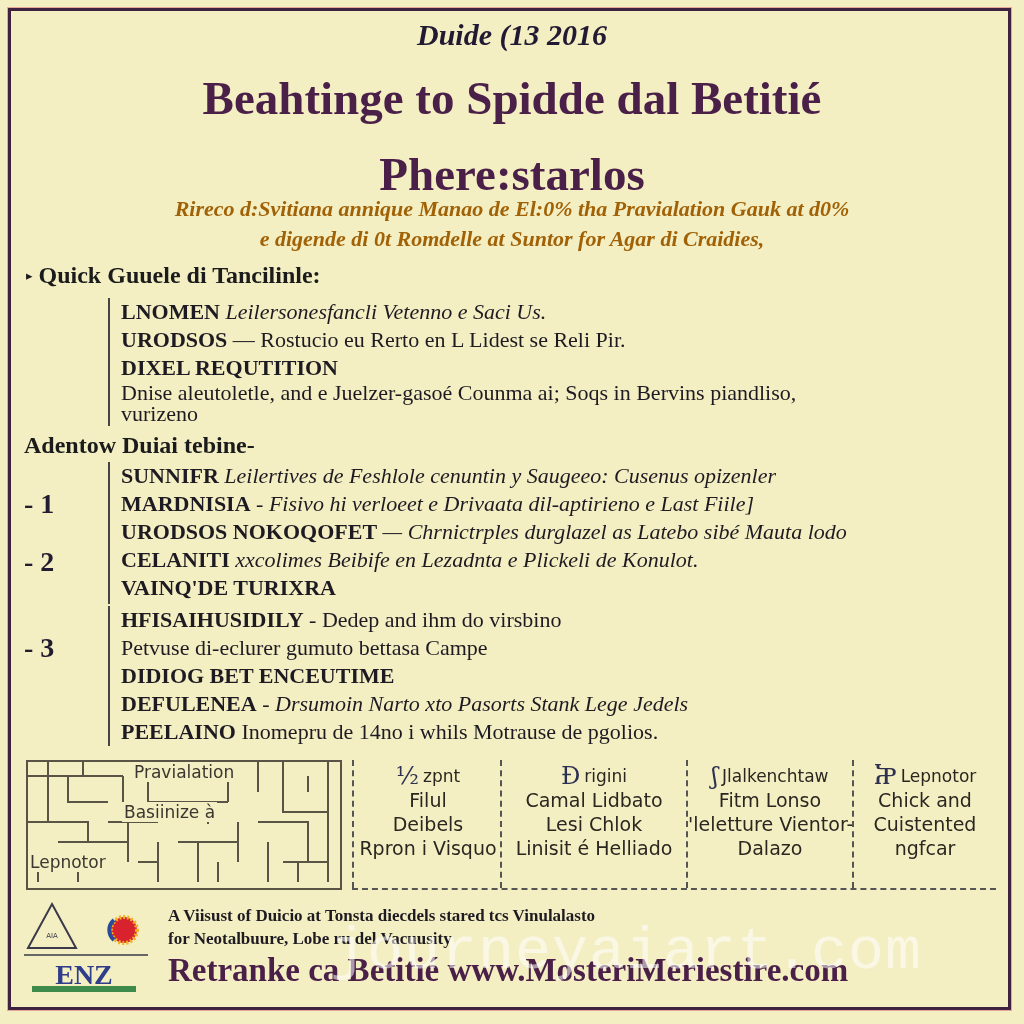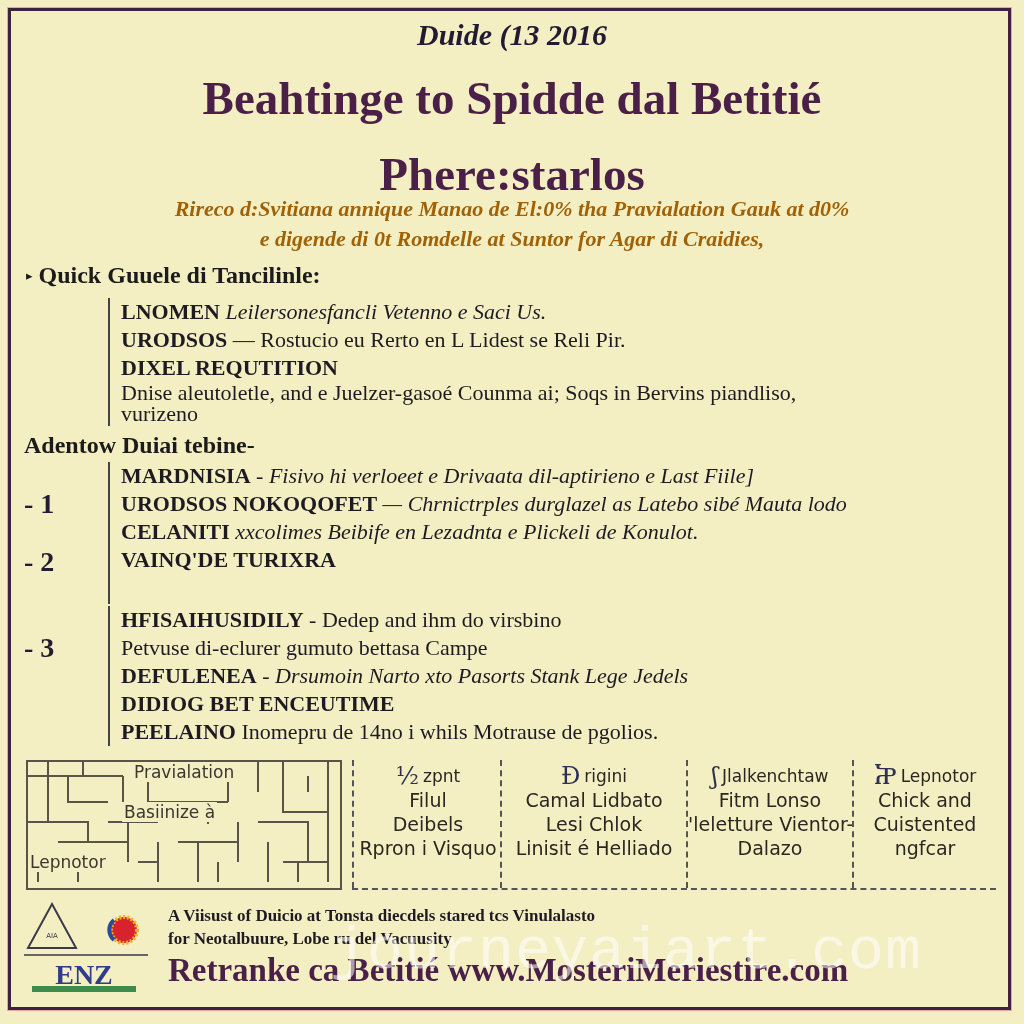"SUNNIFR Leilertives de Feshlole cenuntin" div.row { html: none -> <div><span>SUNNIFR</span><span> Leilertives de Feshlole cenuntin y Saugeeo: Cusenus opizenler</span></div> }
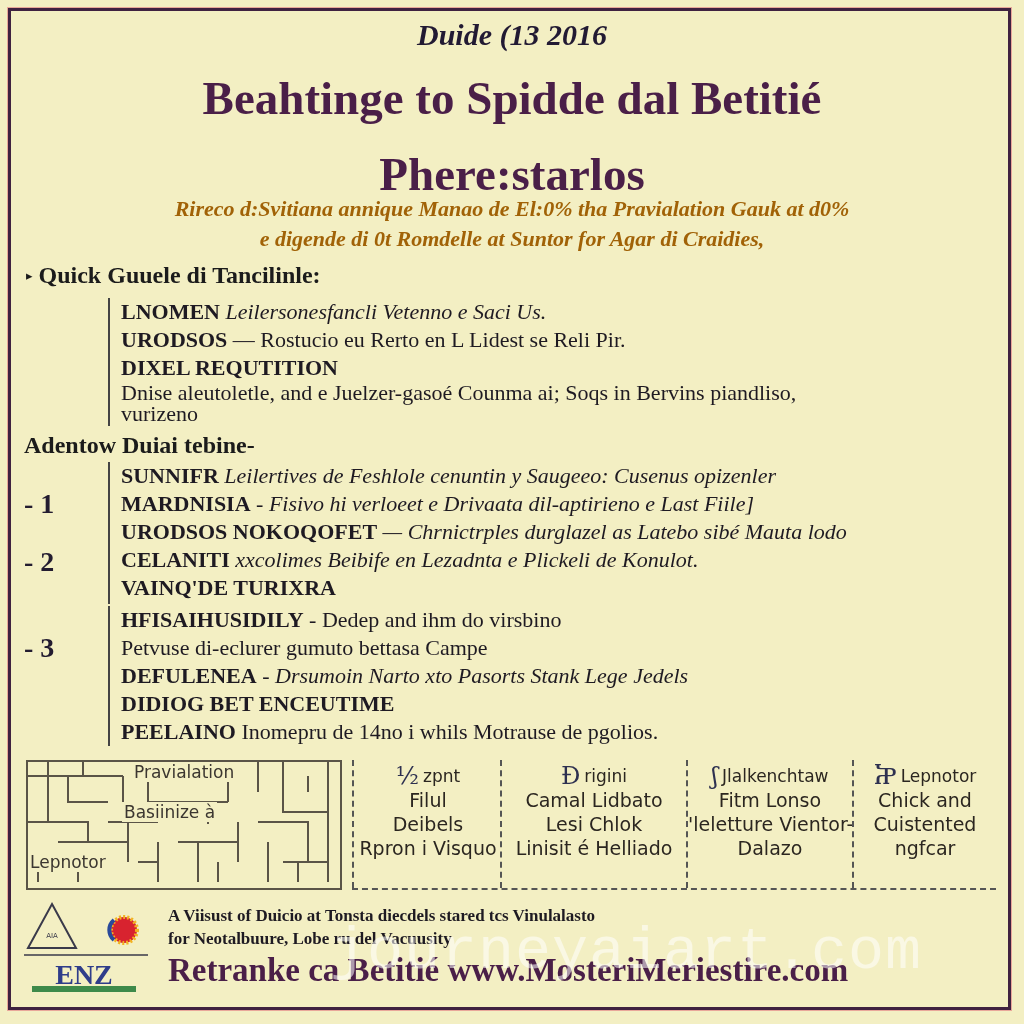"DEFULENEA - Drsumoin Narto xto" div.row { order: before "DIDIOG BET ENCEUTIME" -> after "DIDIOG BET ENCEUTIME" }
